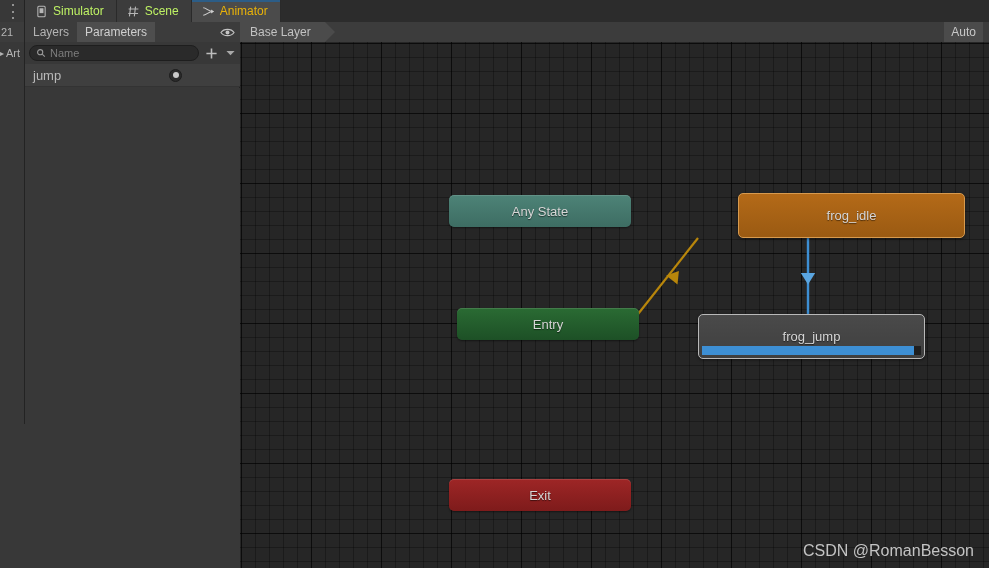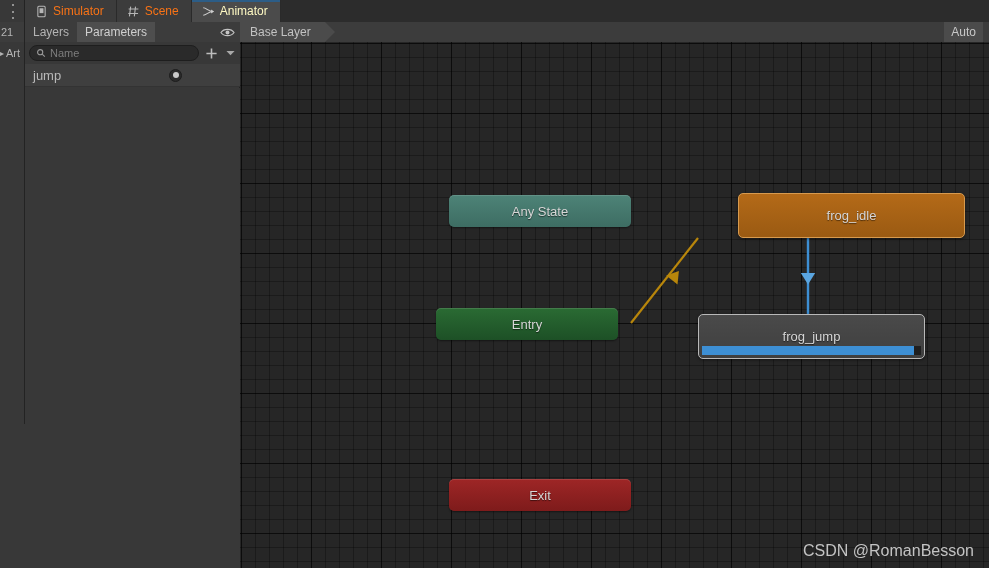"Simulator" .tab { color: #f97316 -> #bef264 }
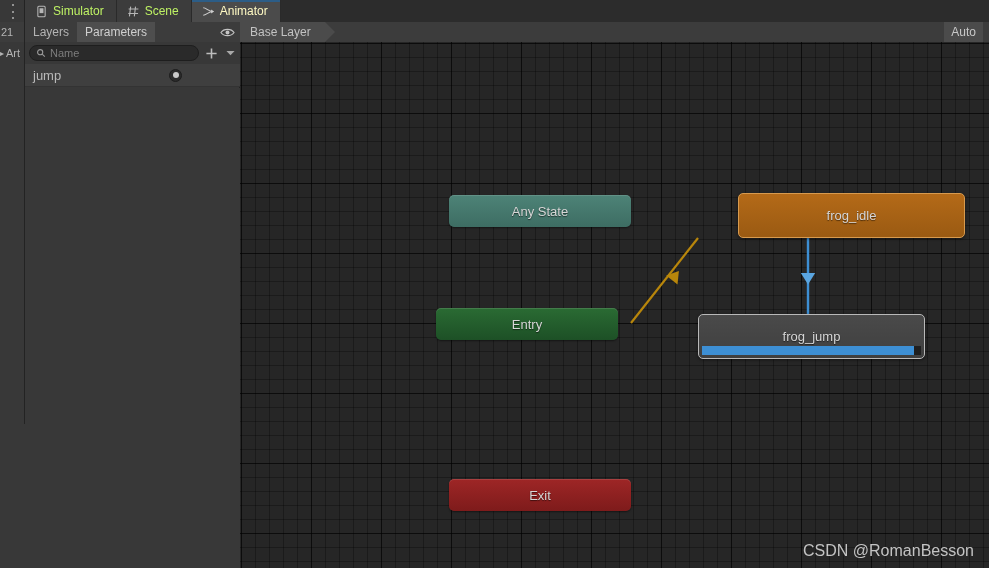"Animator" .tab.active { color: #fef9c3 -> #eab308 }
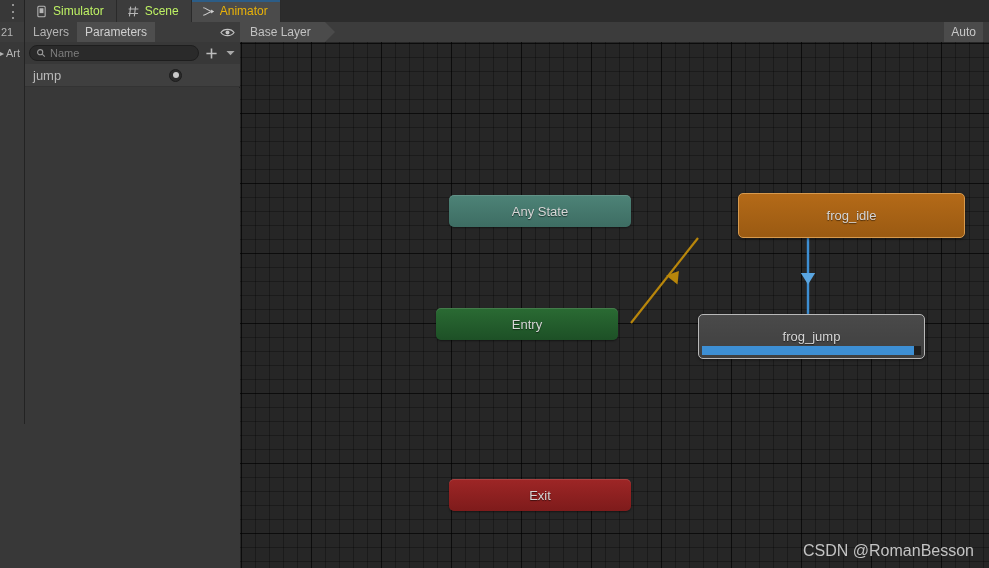"Entry" div.node { left: 196px -> 217px }
